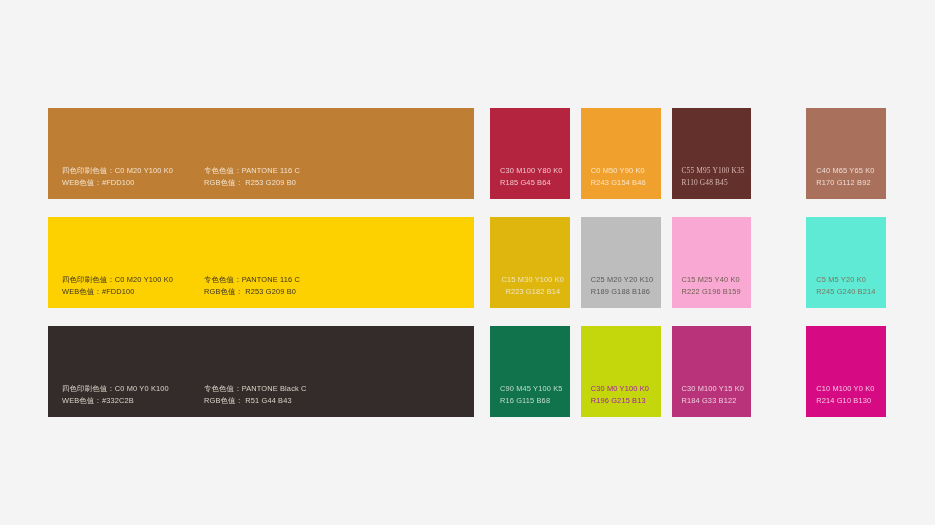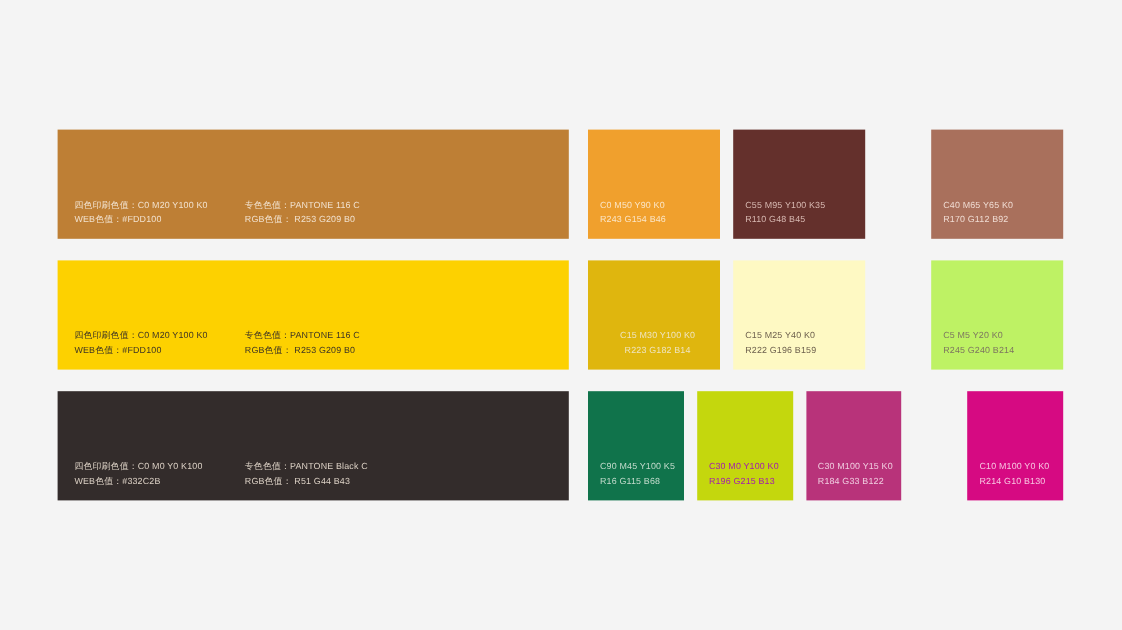"C30 M100 Y80 K0" div.accent-swatch { html: none -> <div> <div> <span>C30 M100 Y80 K0</span> <span>R185 G45 B64</span> </div> </div> }
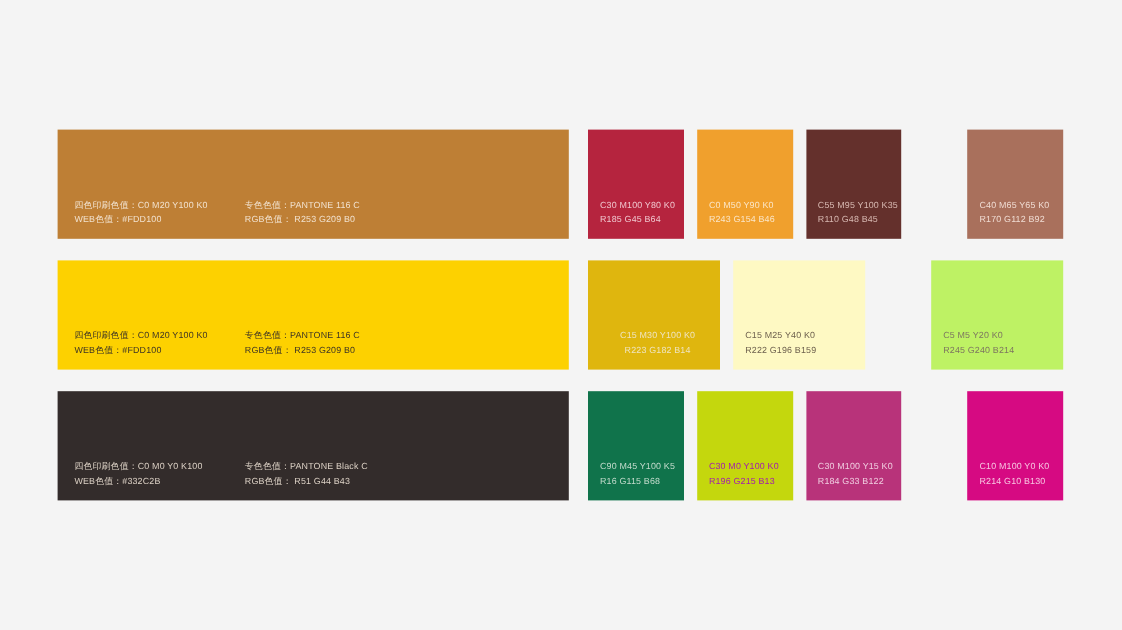"C55 M95 Y100 K35" div.accent-swatch { font-family: none -> Liberation Serif, serif }
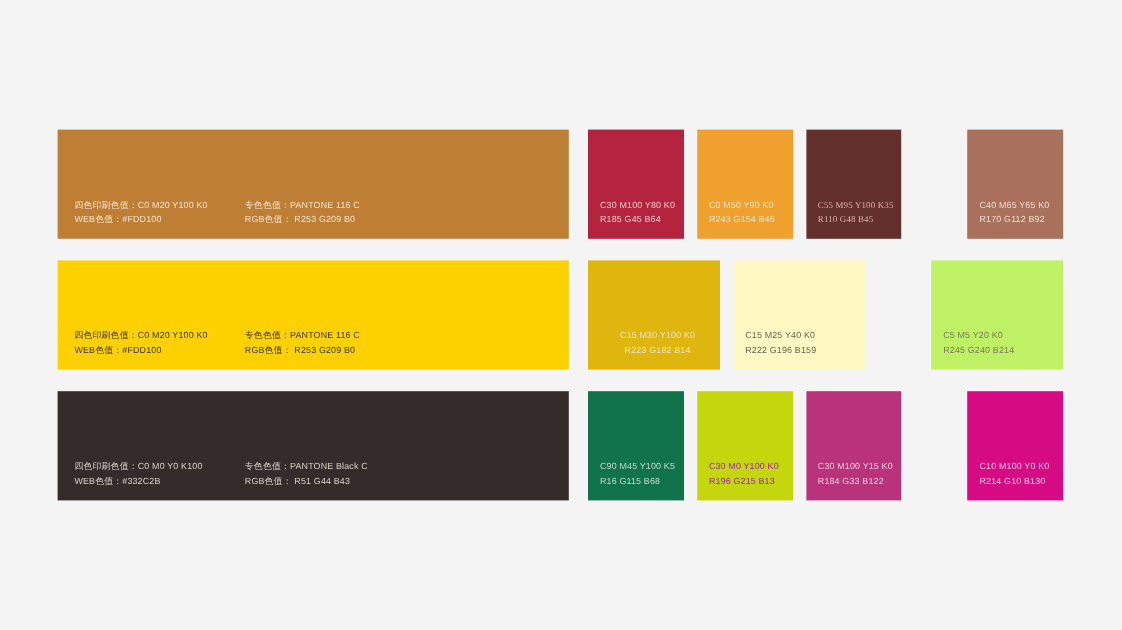"C25 M20 Y20 K10" div.accent-swatch { html: none -> <div> <div> <span>C25 M20 Y20 K10</span> <span>R189 G188 B186</span> </div> </div> }
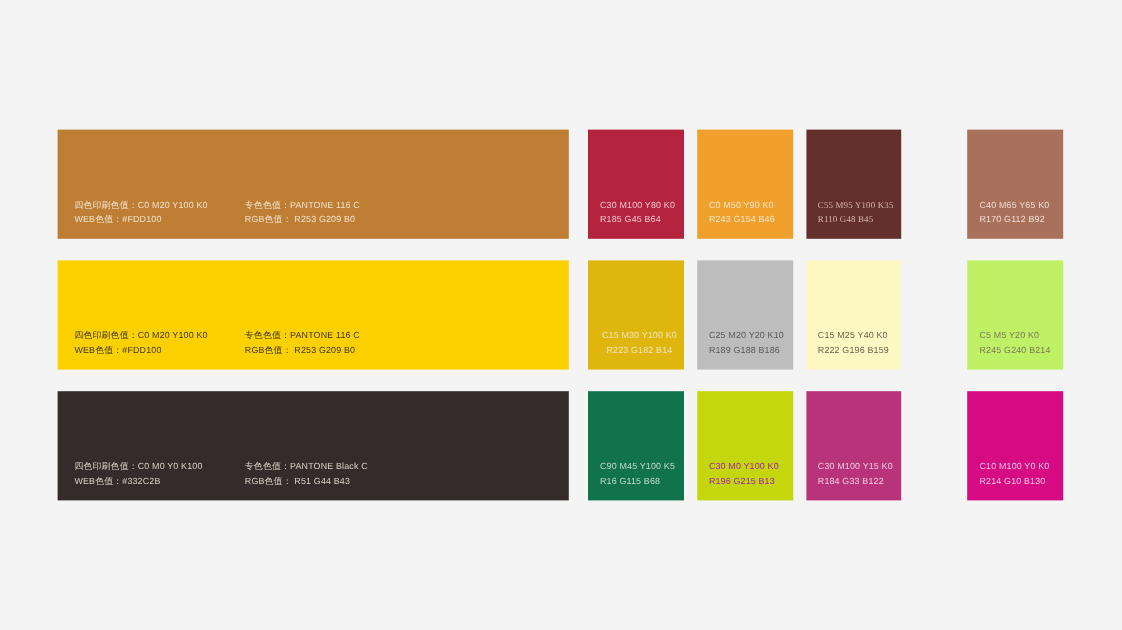"C15 M25 Y40 K0" div.accent-swatch { background-color: #fef9c3 -> #f9a8d4 }
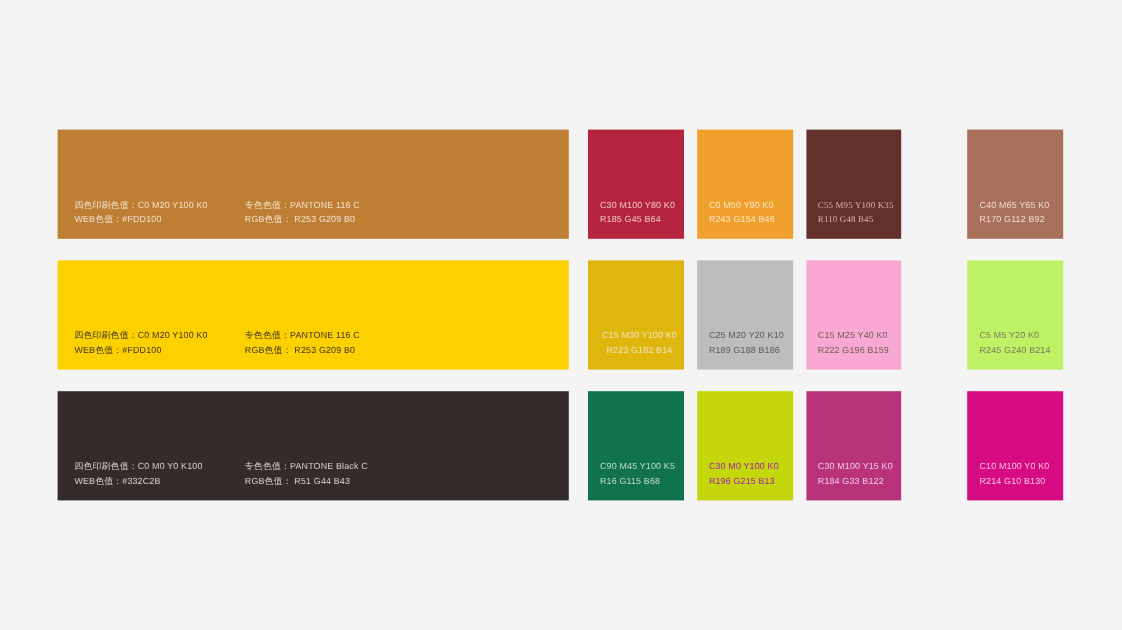"C5 M5 Y20 K0" div.accent-swatch { background-color: #bef264 -> #5eead4 }
